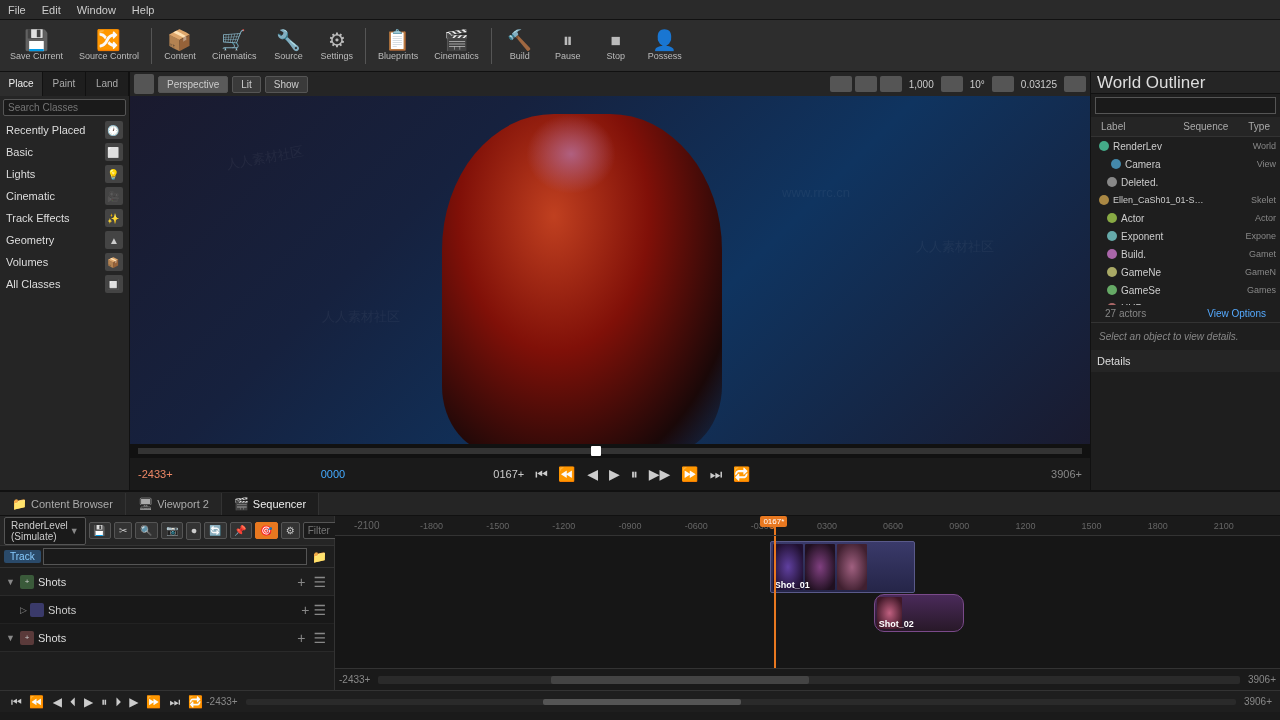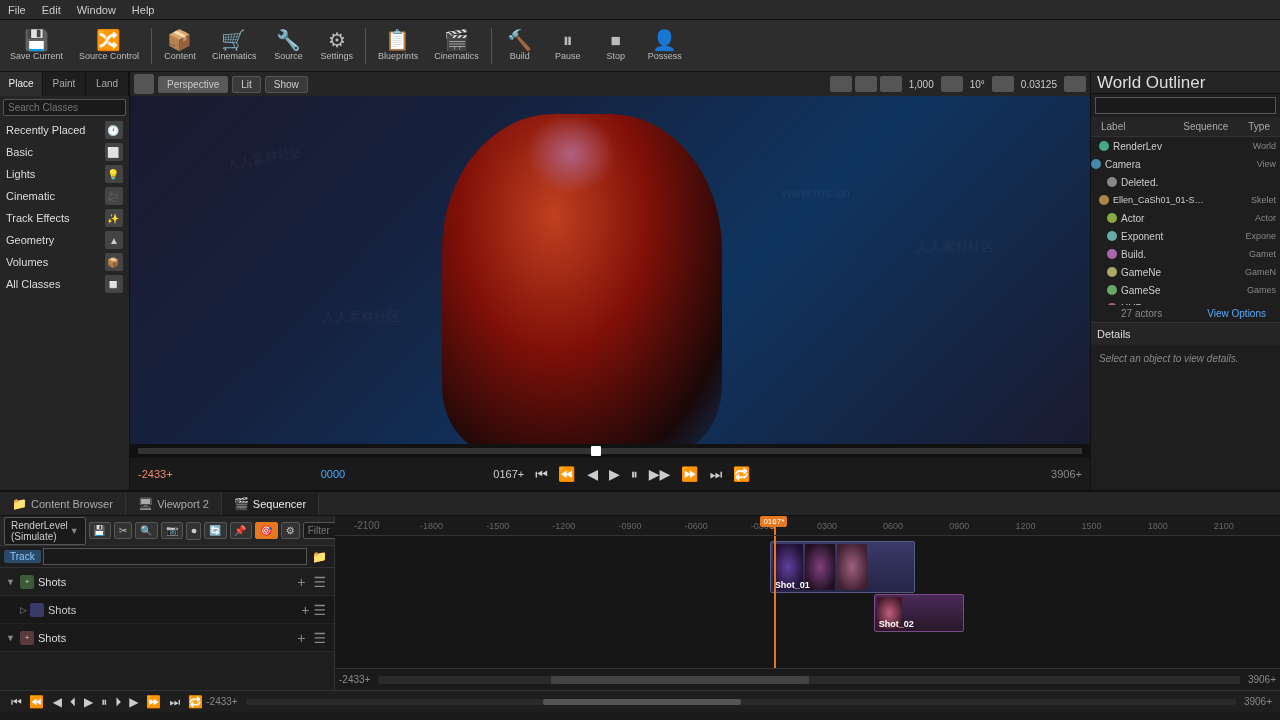"Camera" div.outliner-item { padding-left: 0 -> 20px }
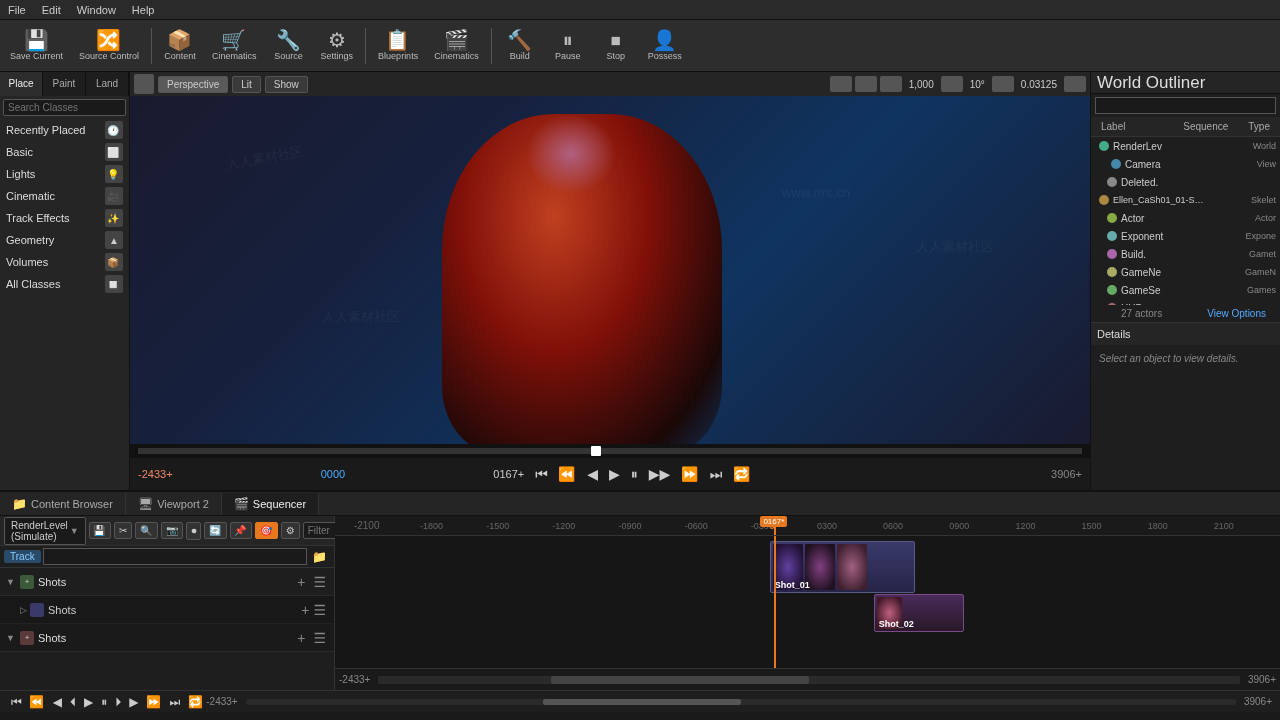"27 actors" .actor-count { margin-left: 16px -> none }
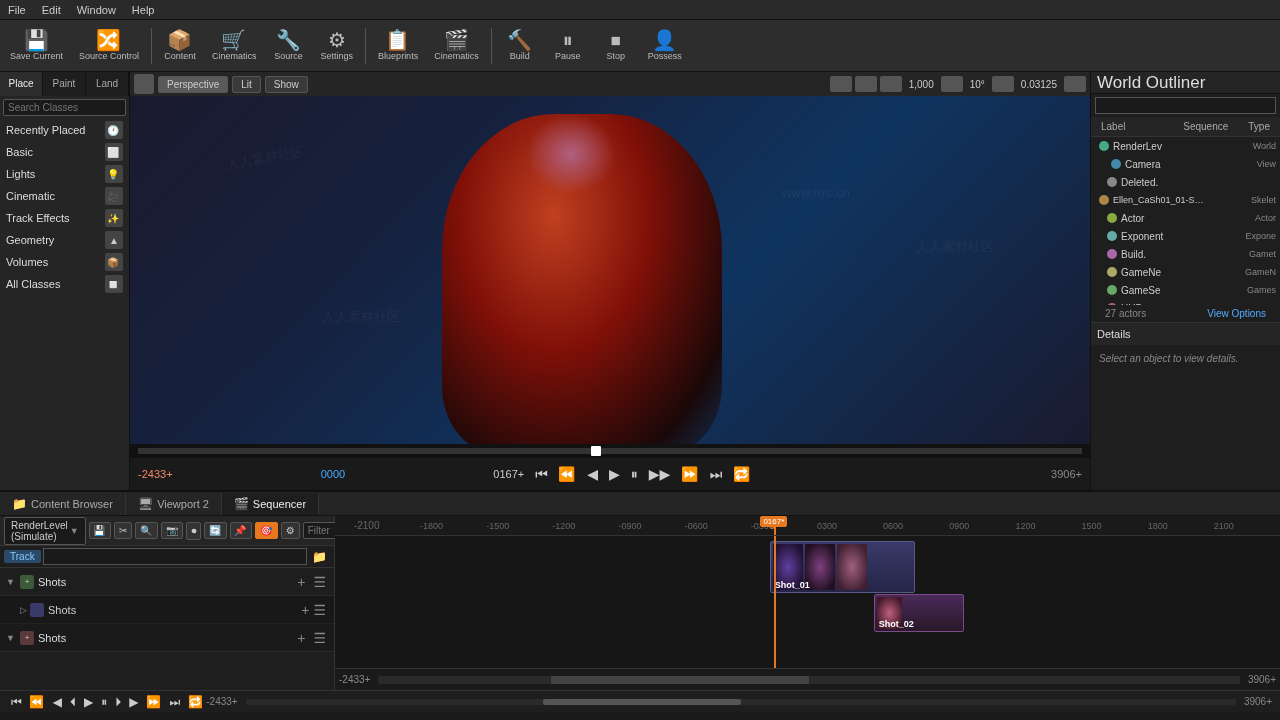"Details" div { order: before "Select an object to view" -> after "Select an object to view" }
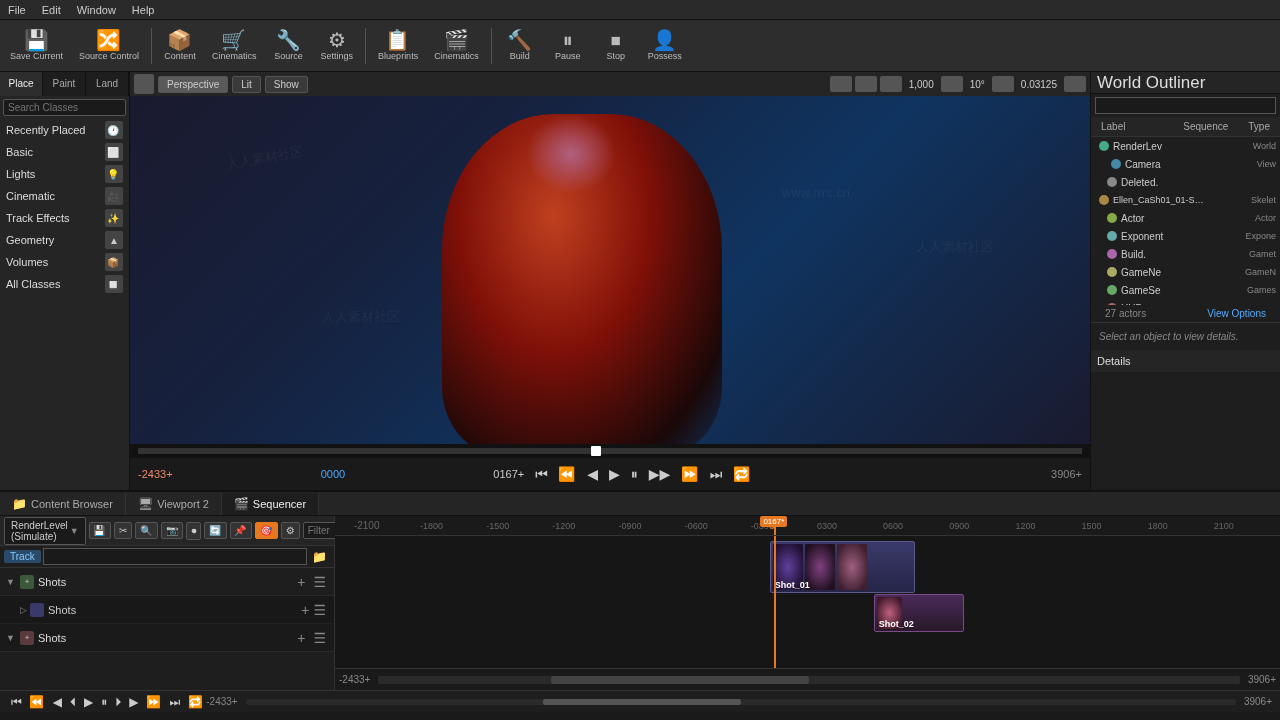"Shot_02" div { border-radius: 2px -> 10px }
